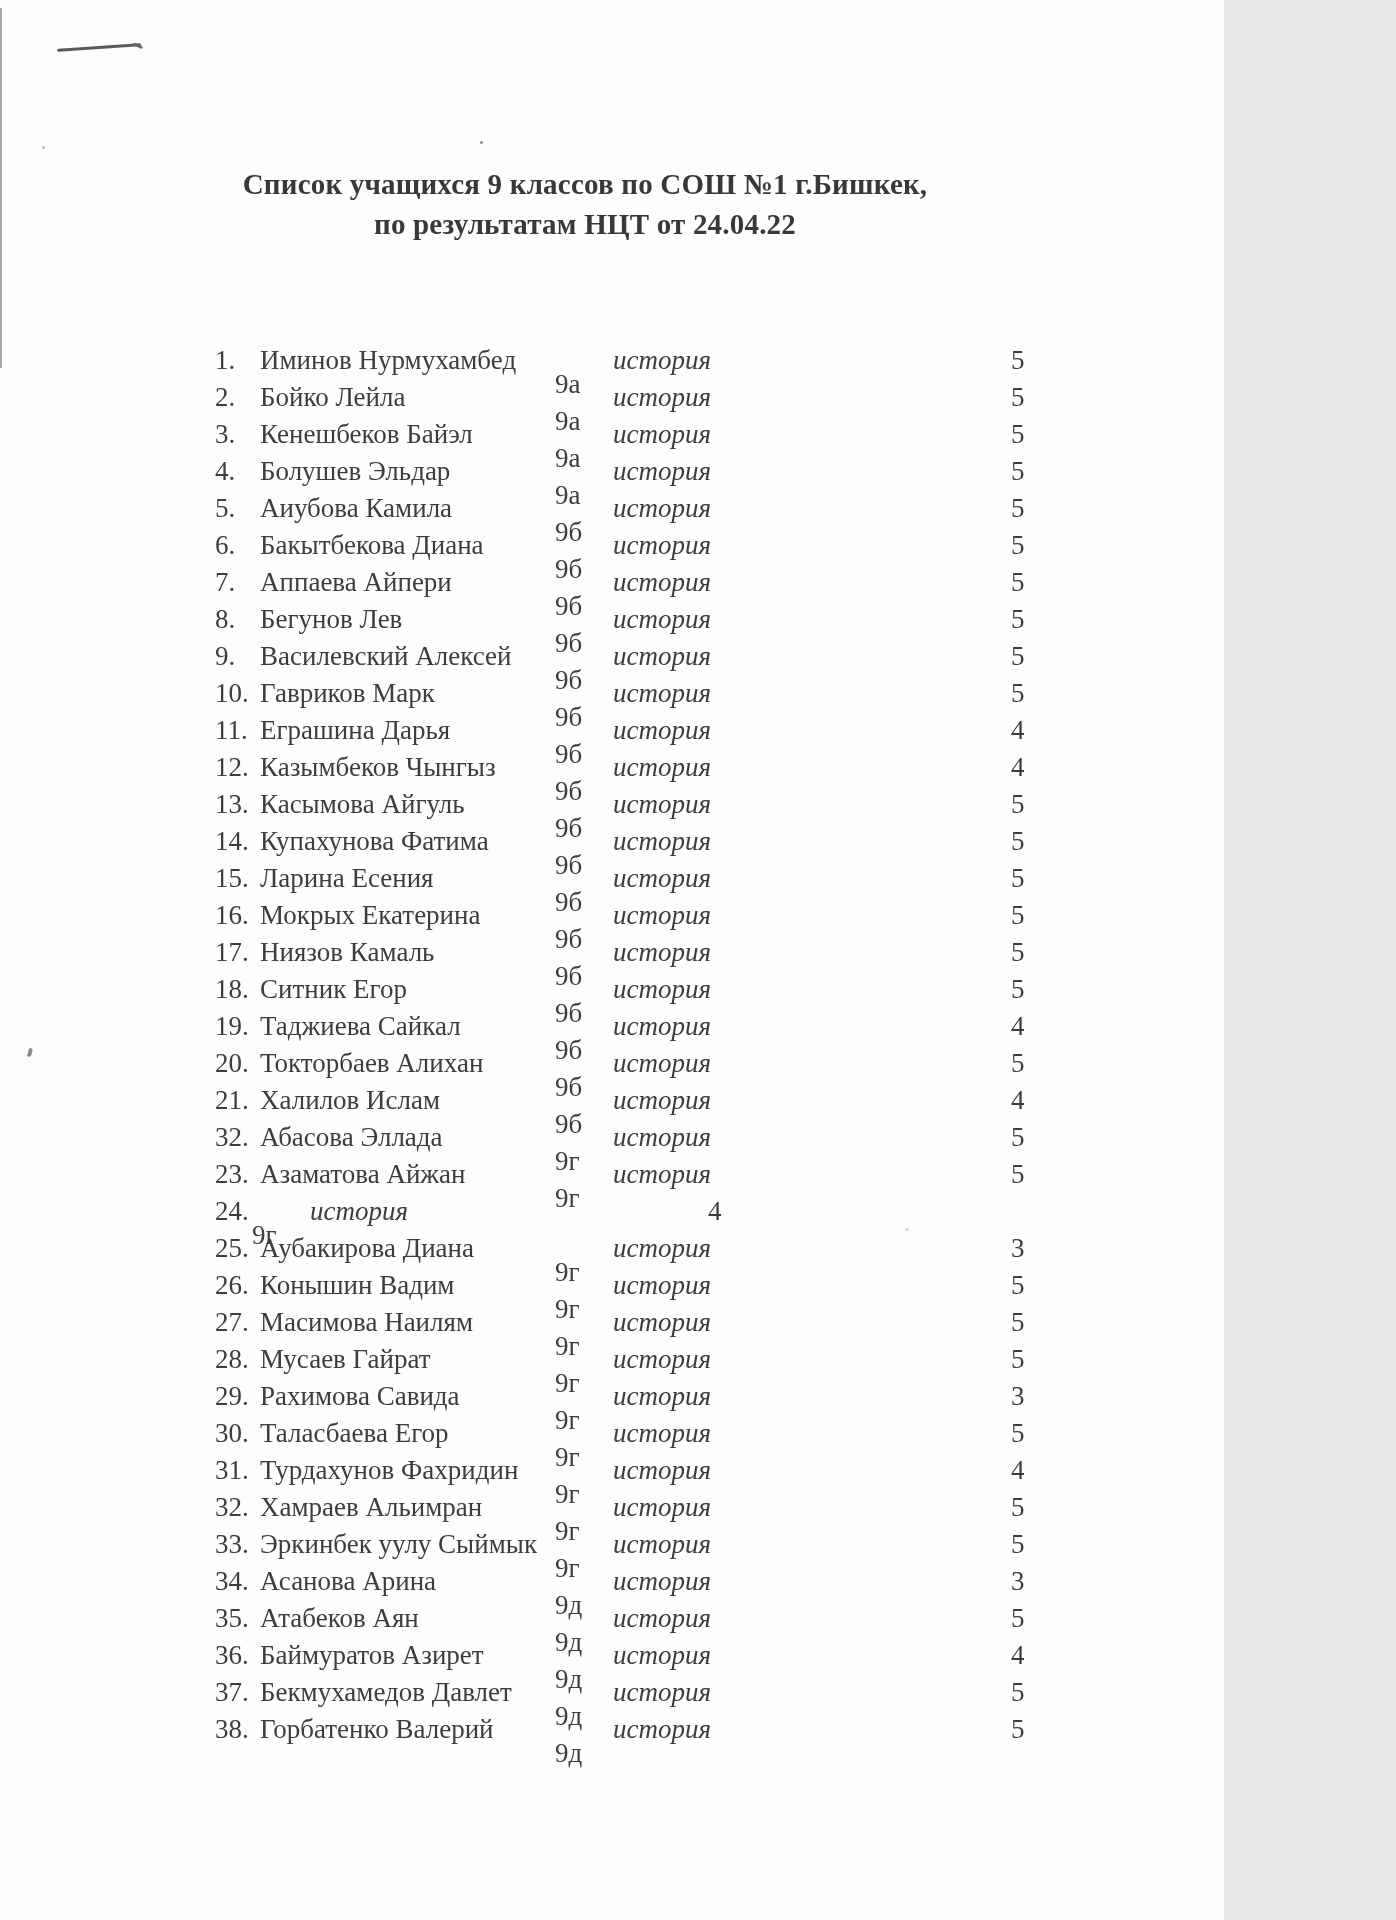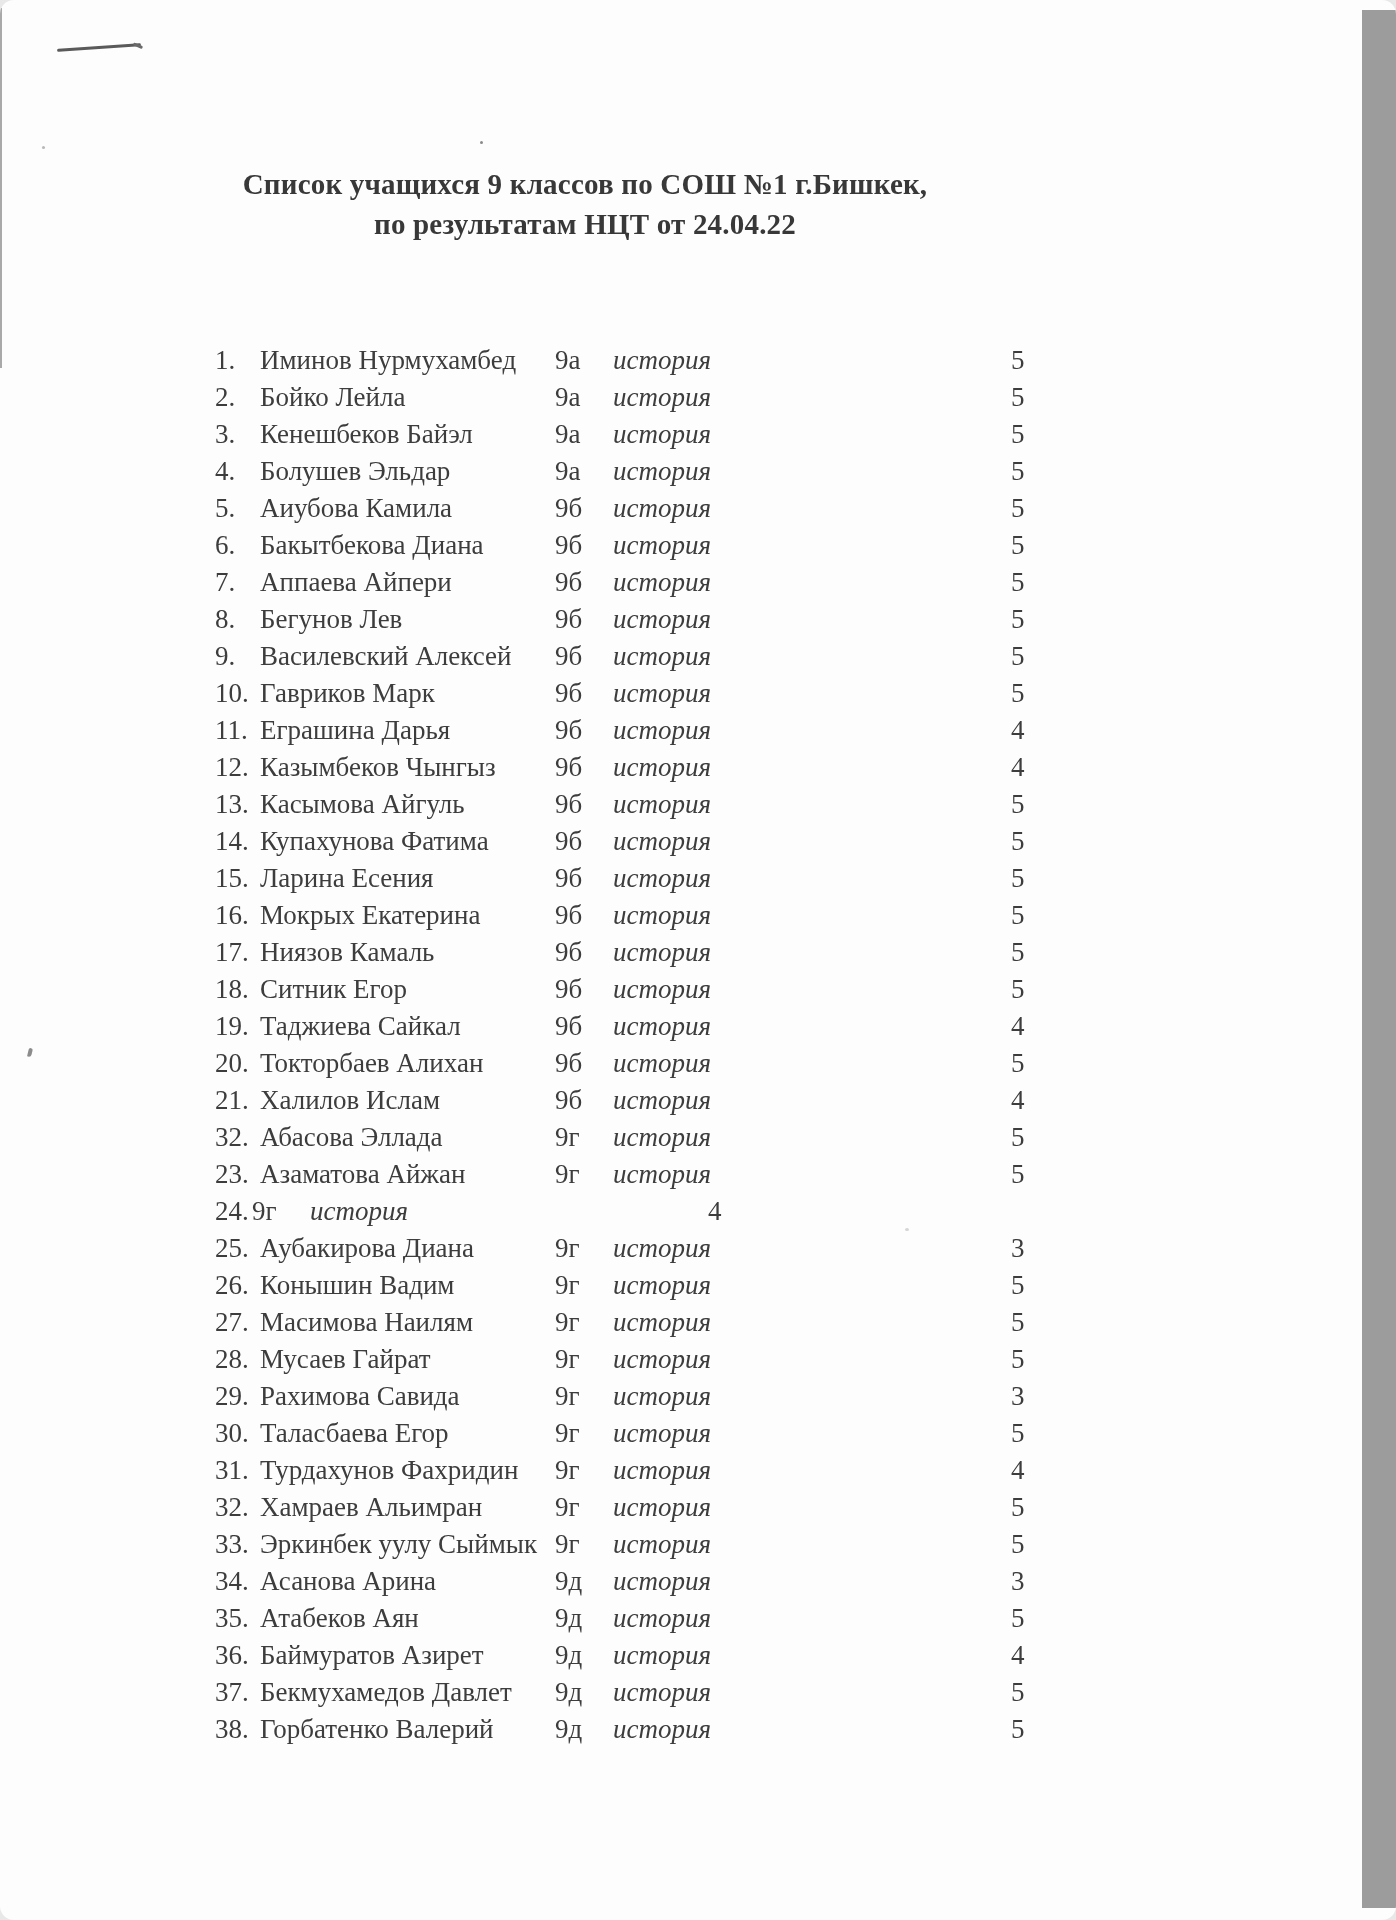"Список учащихся 9 классов по" .page { border-radius: 14px -> none; width: 1396px -> 1224px }
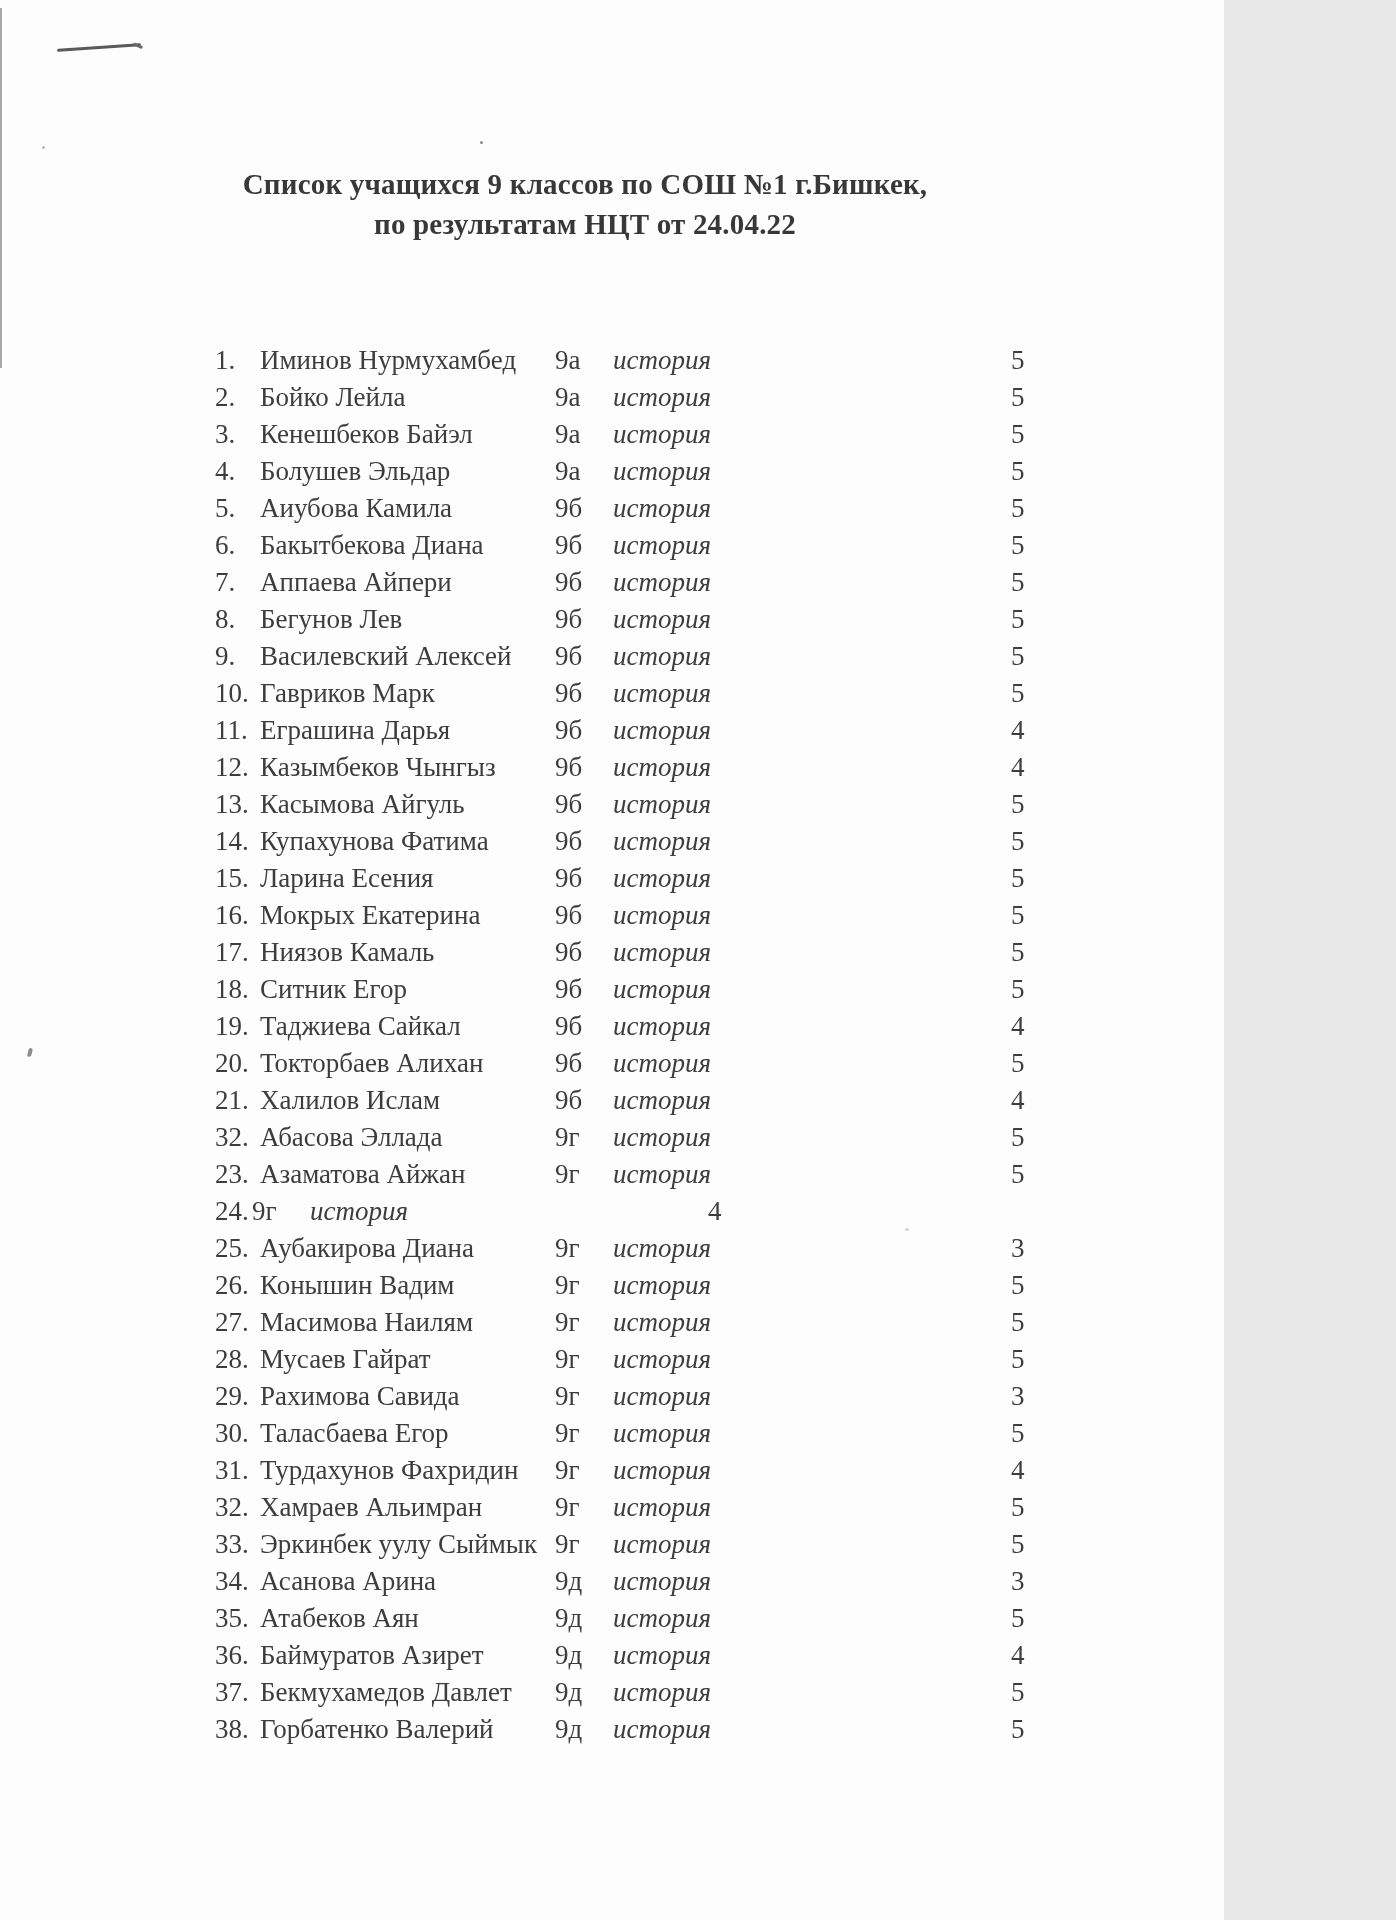"9а" .row .cls { margin-top: none -> 24px }
